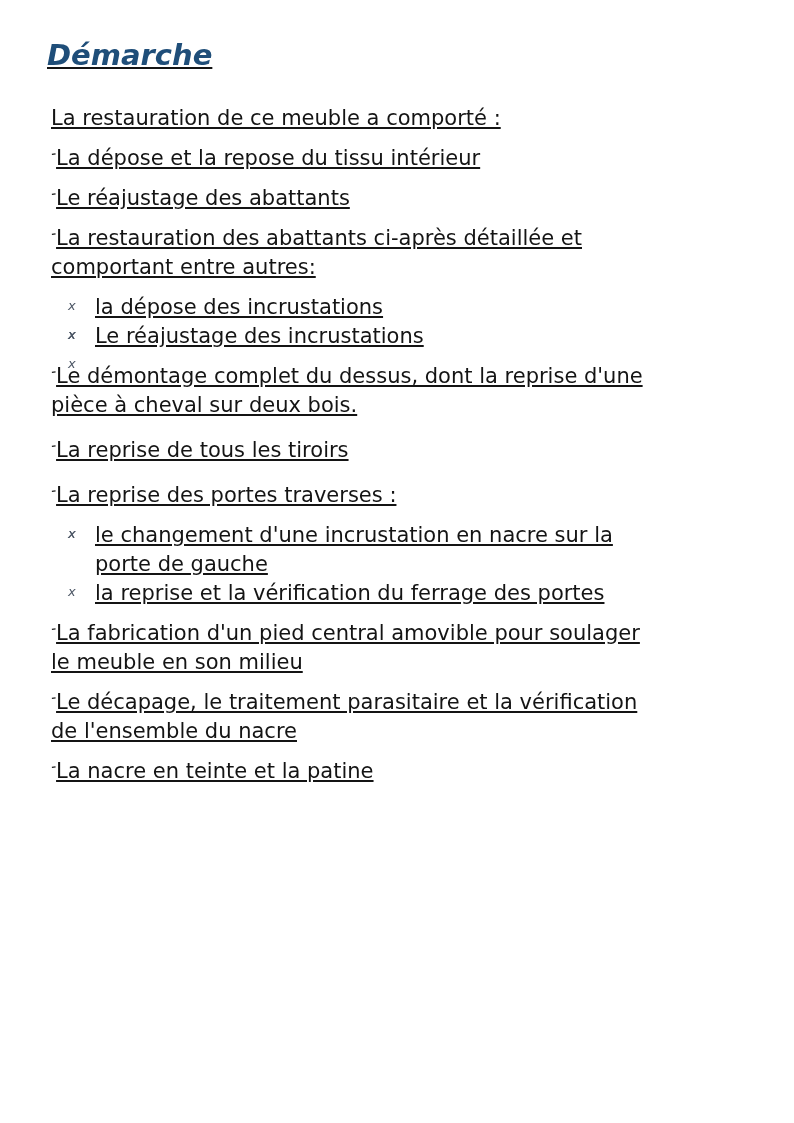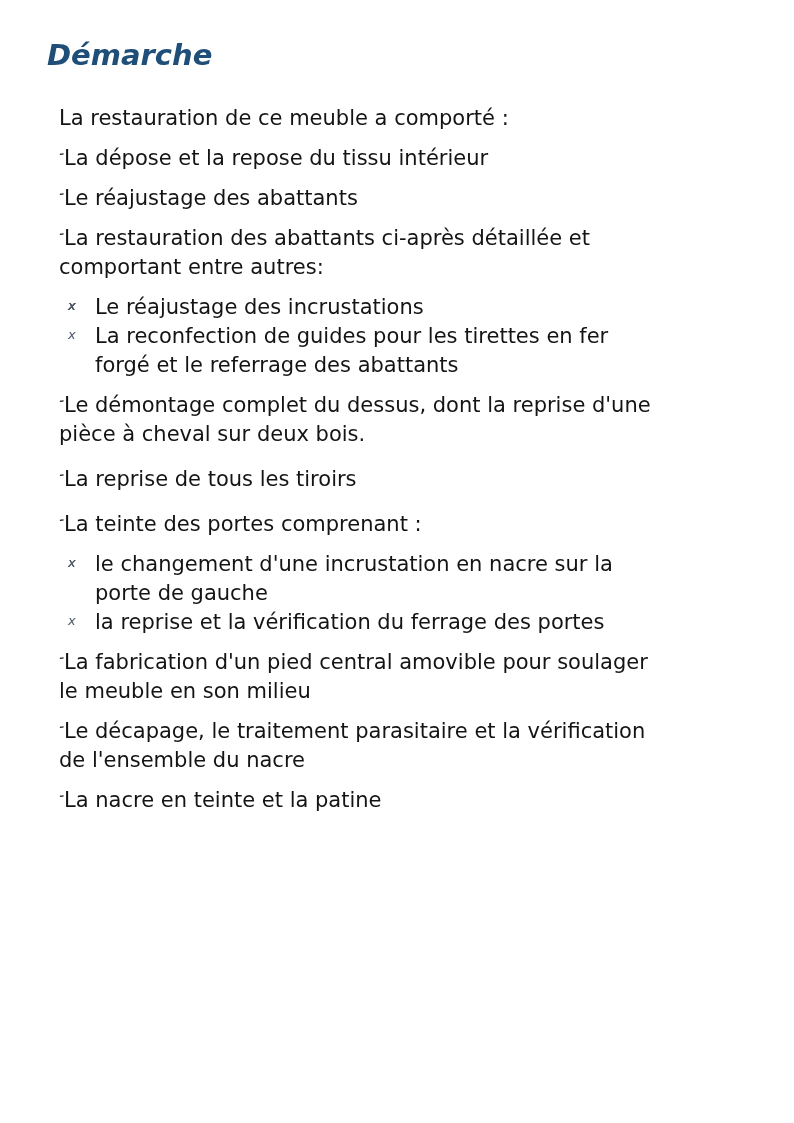"Démarche" .page { text-decoration: none -> underline }
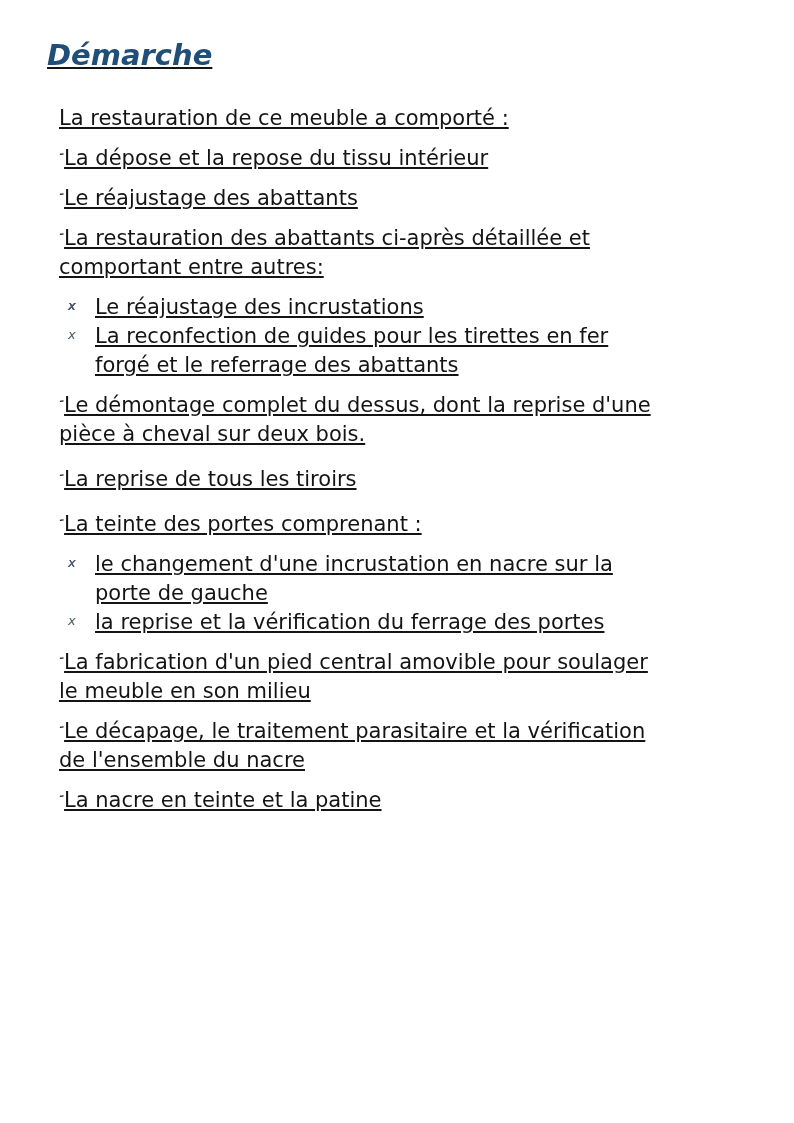"La restauration de ce meuble" .para { margin: 0 0 11px 12px -> 0 0 11px 4px }
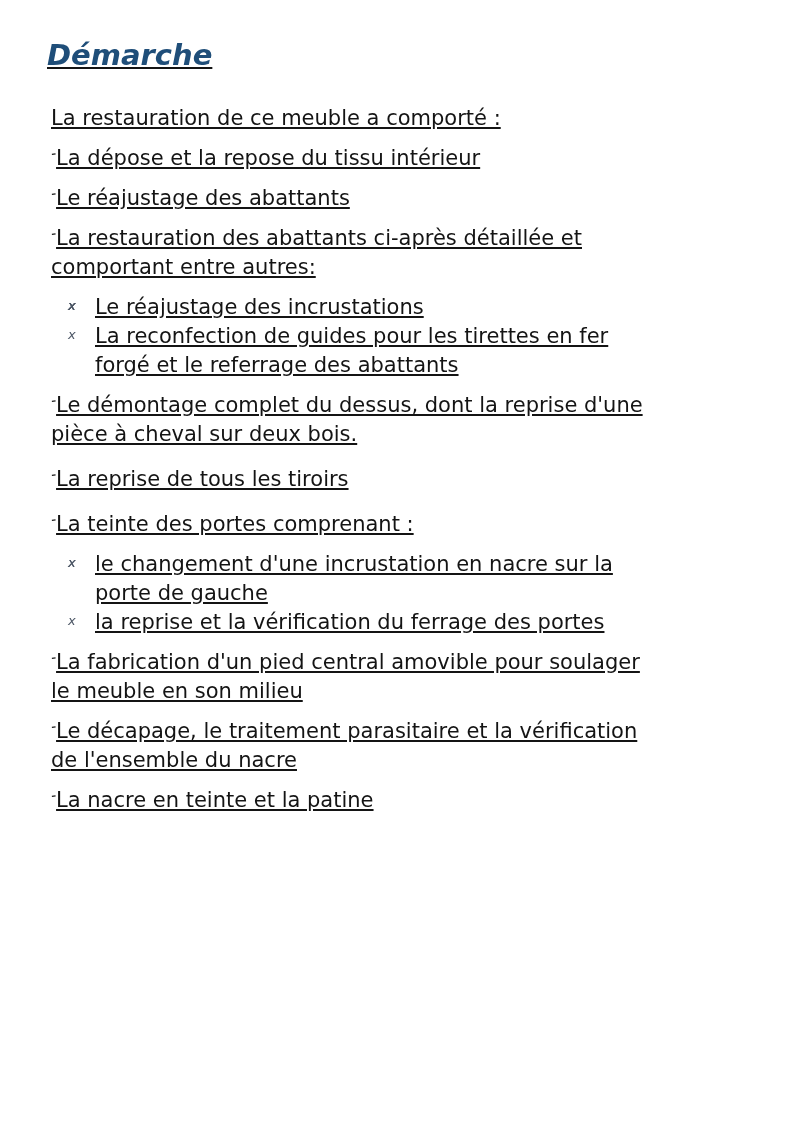"la dépose des incrustations" span { html: none -> <span>la dépose des incrustations</span> }
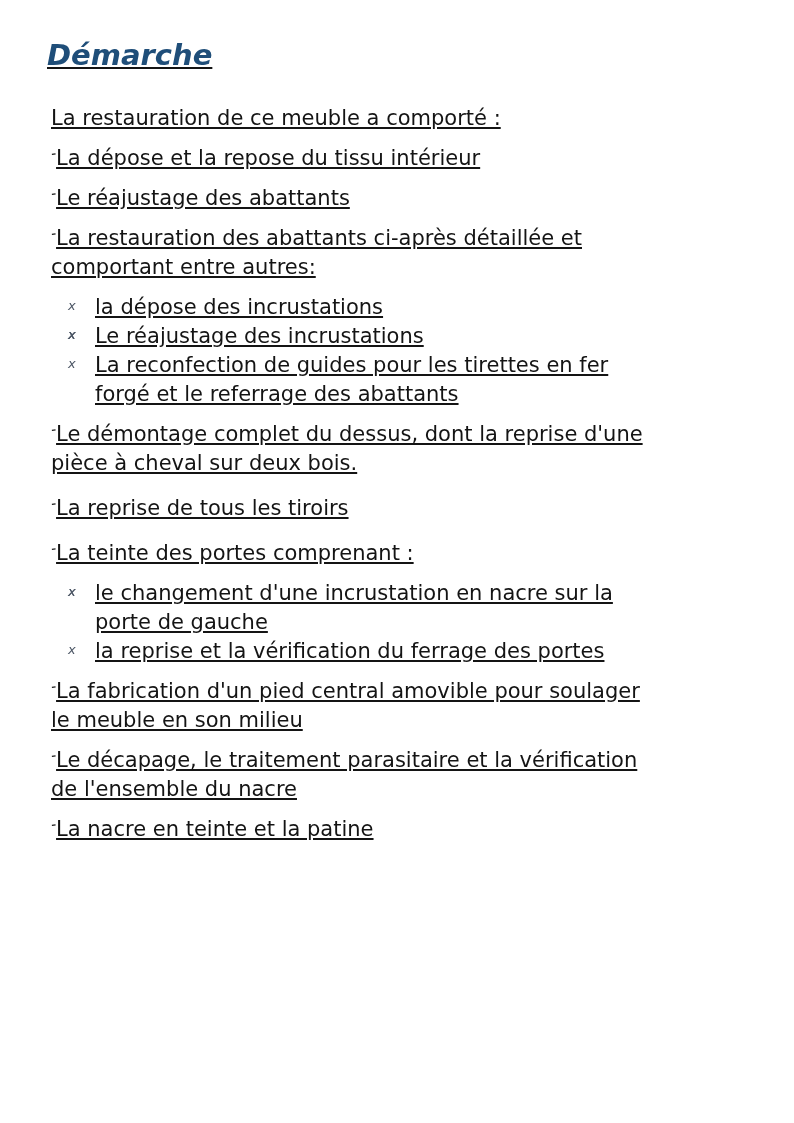"La reconfection de guides pour" span { html: <span>La reconfection de guides pour les tirettes en fer forgé et le referrage des abattants</span> -> none }
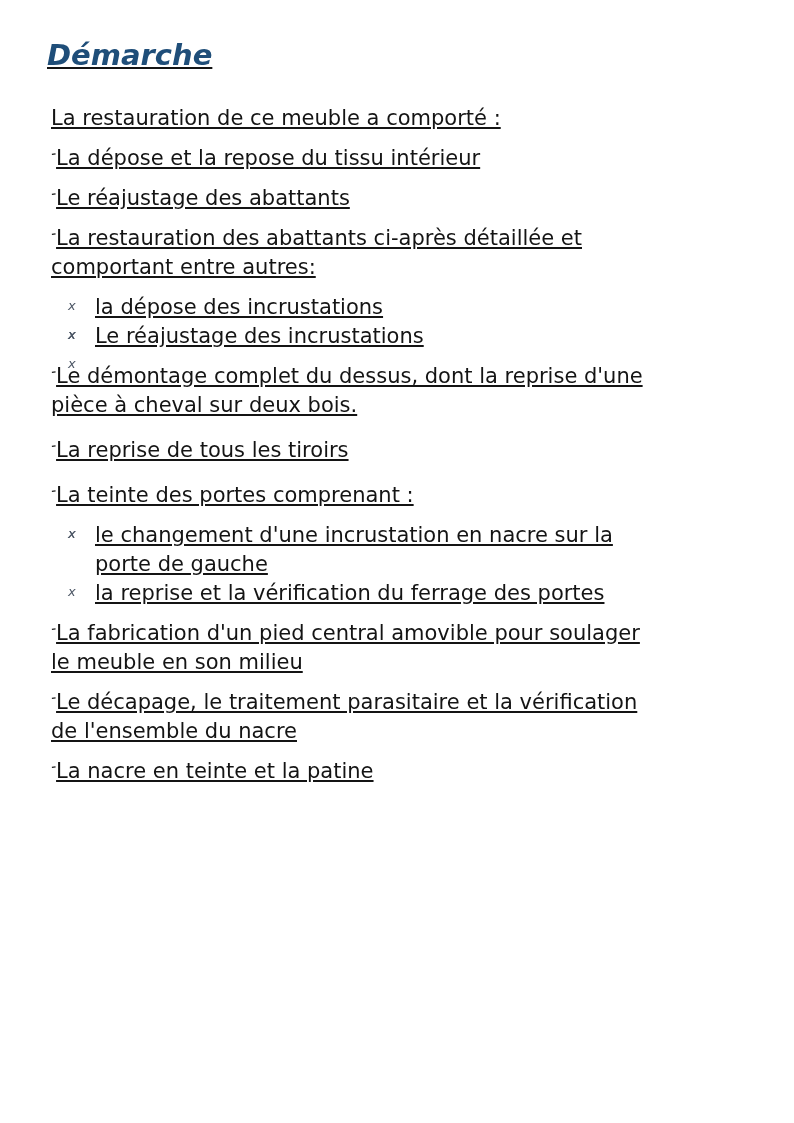"La teinte des portes comprenant" span { text: teinte des portes comprenant -> reprise des portes traverses }
